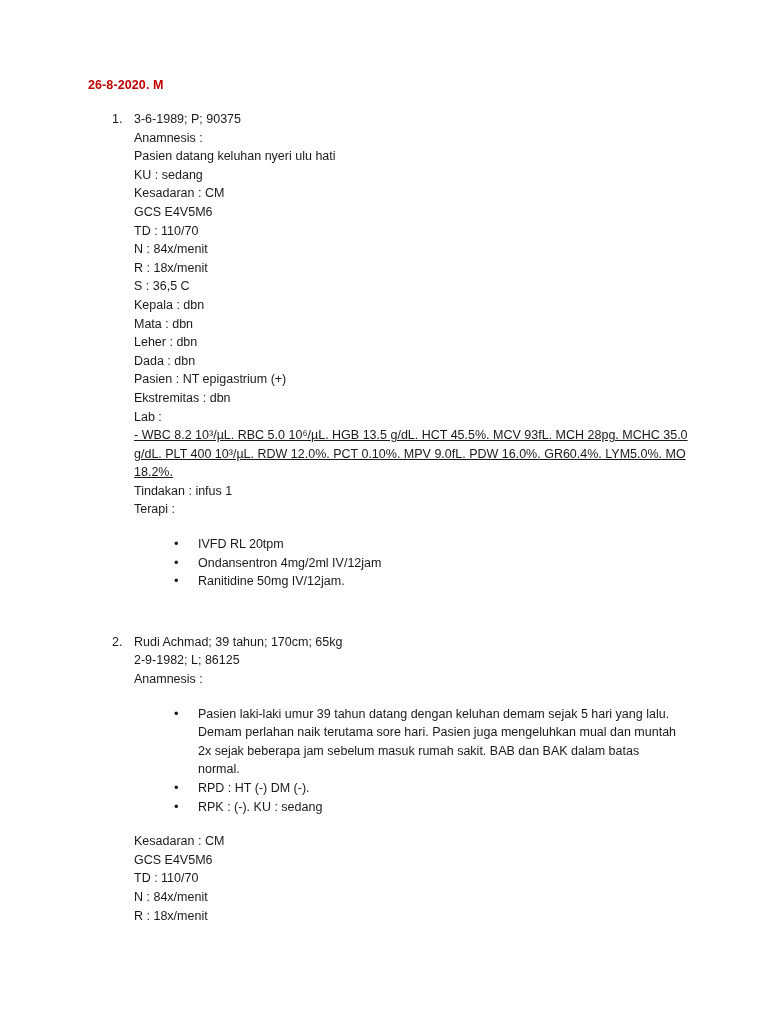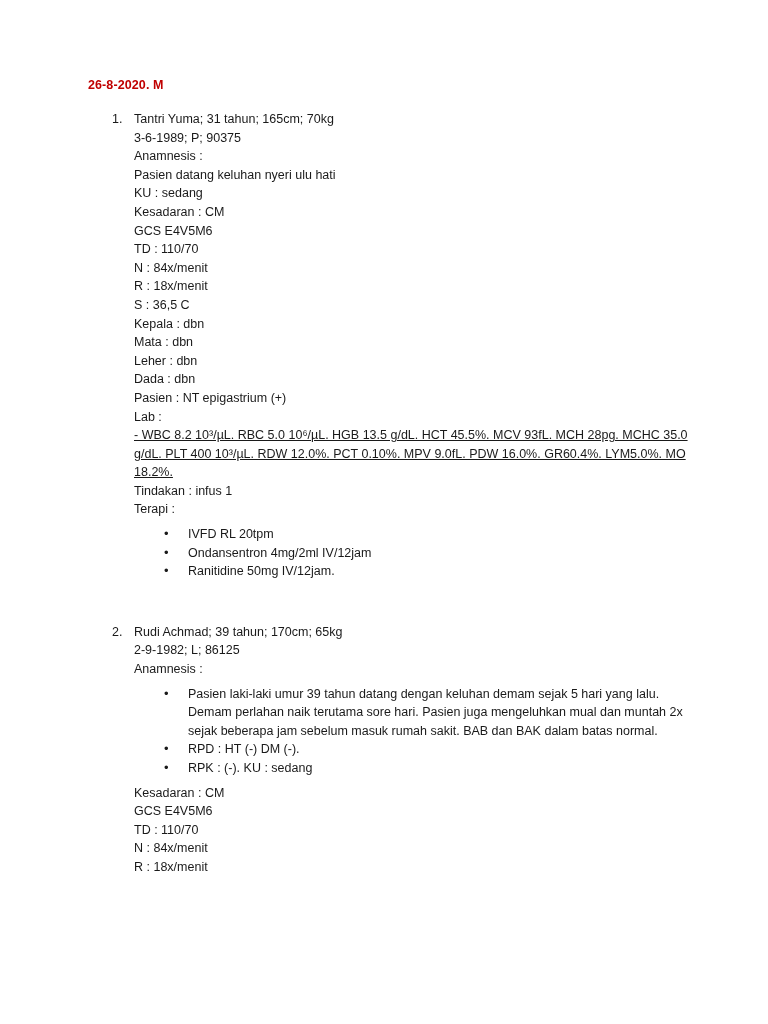"Tantri Yuma; 31 tahun; 165cm;" div.line { html: <div>Tantri Yuma; 31 tahun; 165cm; 70kg</div> -> none }
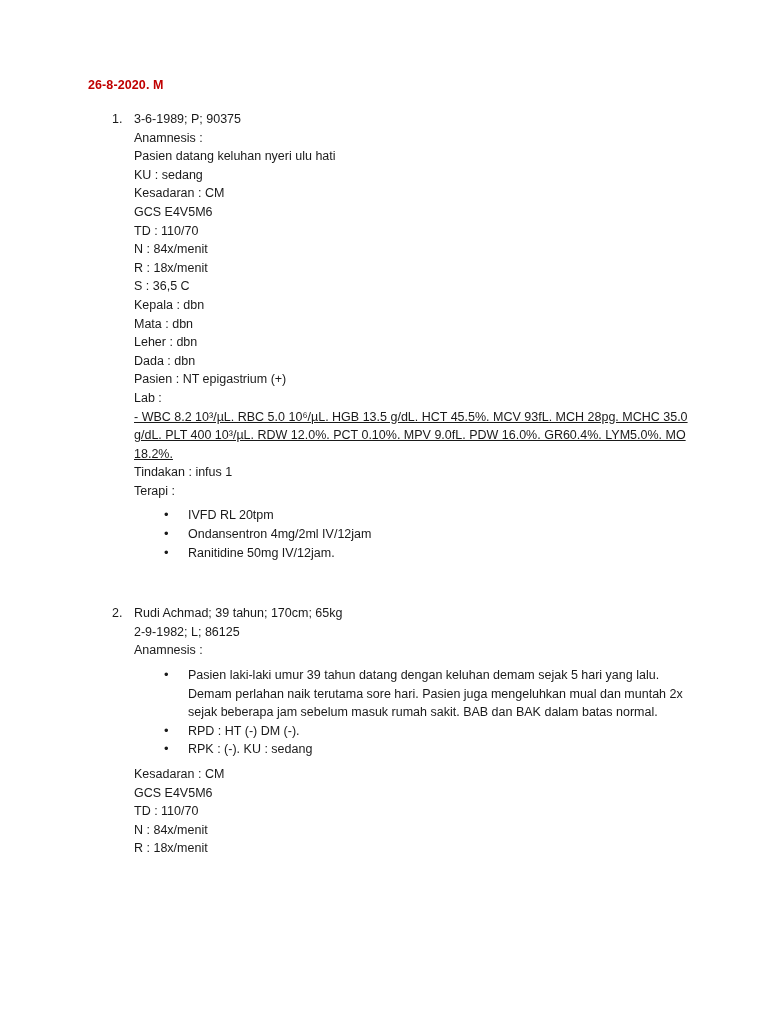"Ekstremitas : dbn" div.line { html: none -> <div>Ekstremitas : dbn</div> }
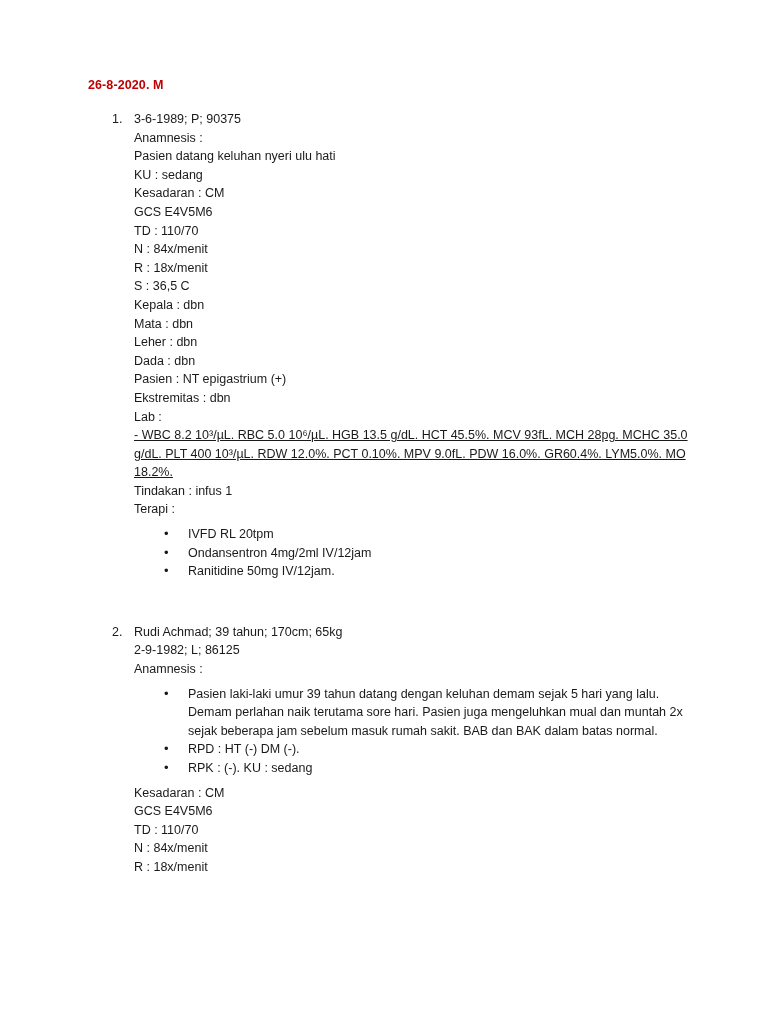"IVFD RL 20tpm" .bullets { margin: 6px -> 16px }
